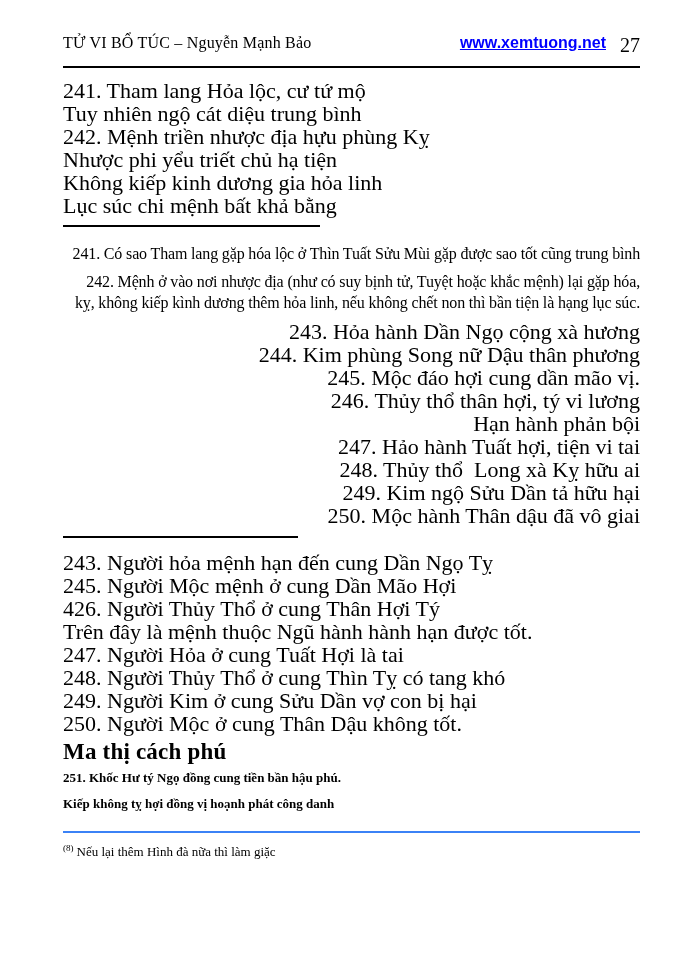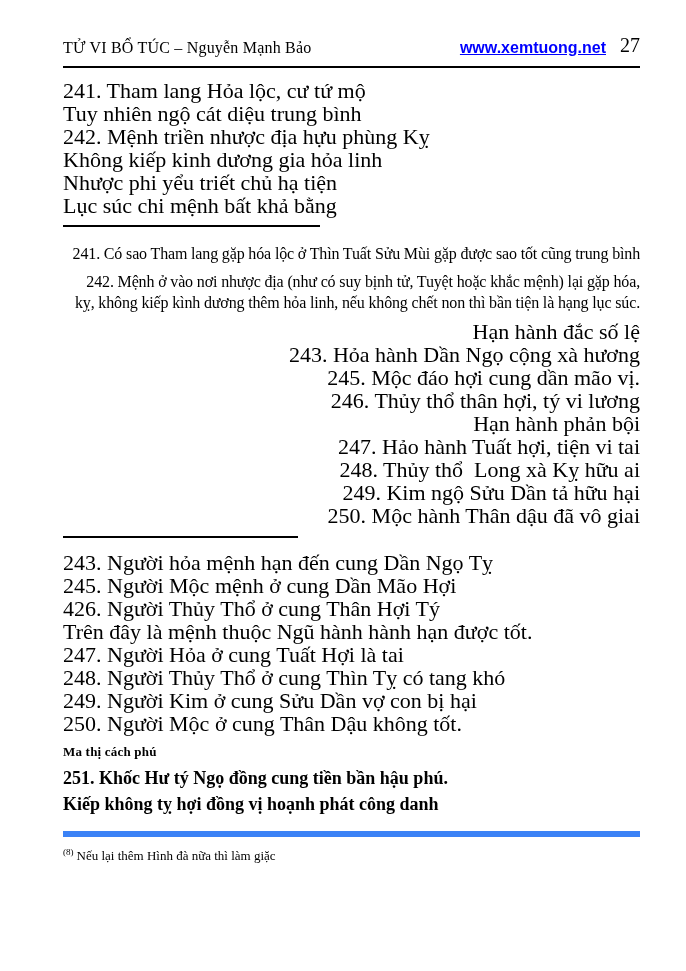"www.xemtuong.net" .header-right { align-items: flex-end -> flex-start }
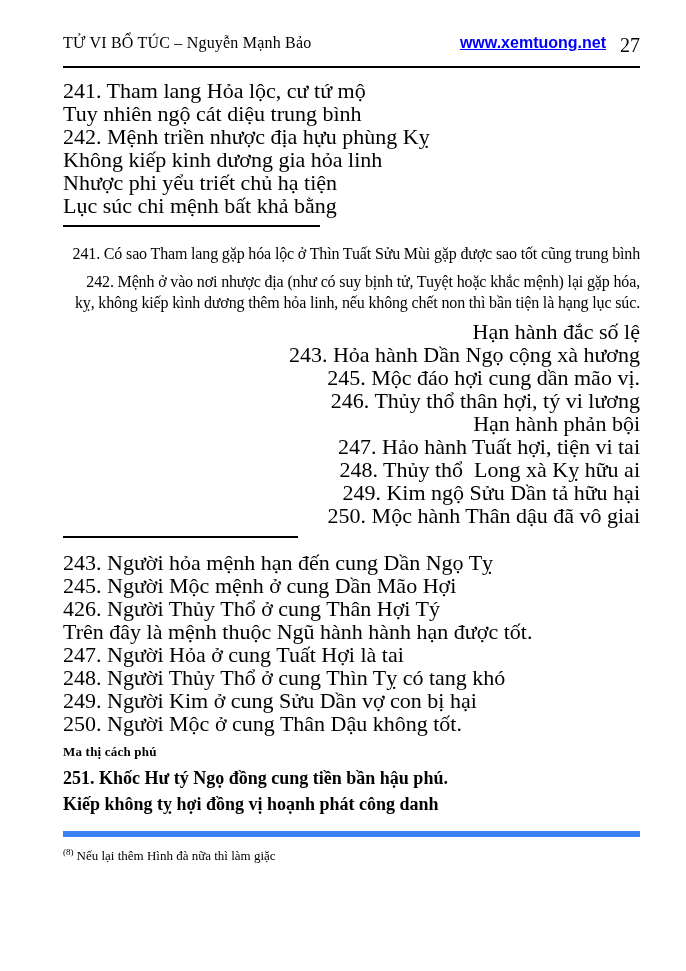"Không kiếp kinh dương gia" p.line { order: before "Nhược phi yểu triết chủ" -> after "Nhược phi yểu triết chủ" }
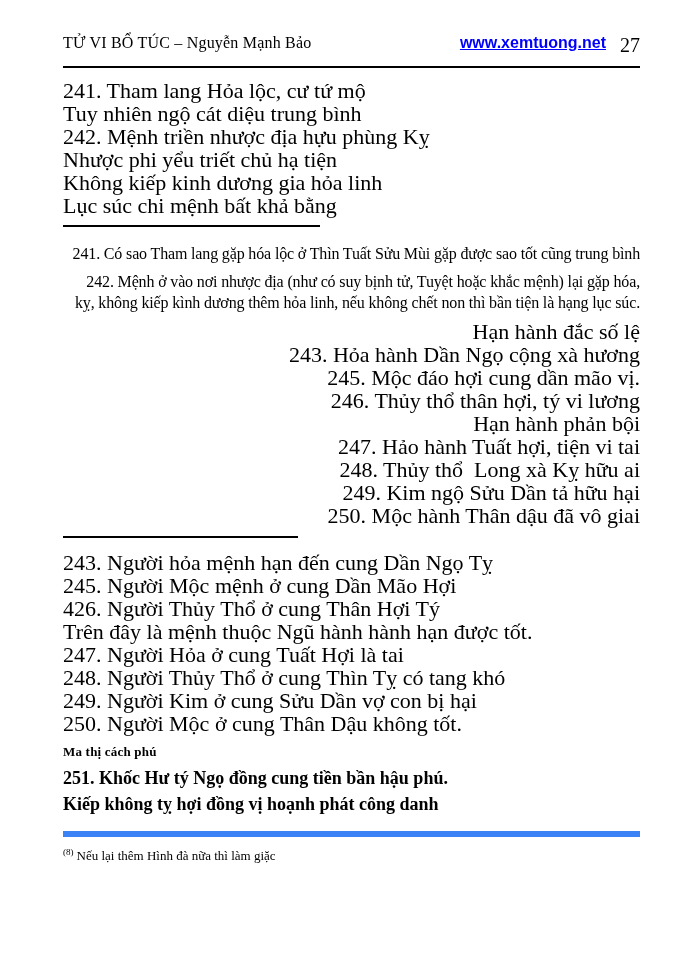"Hạn hành đắc số lệ" p.line { html: <p>Hạn hành đắc số lệ</p> -> none }
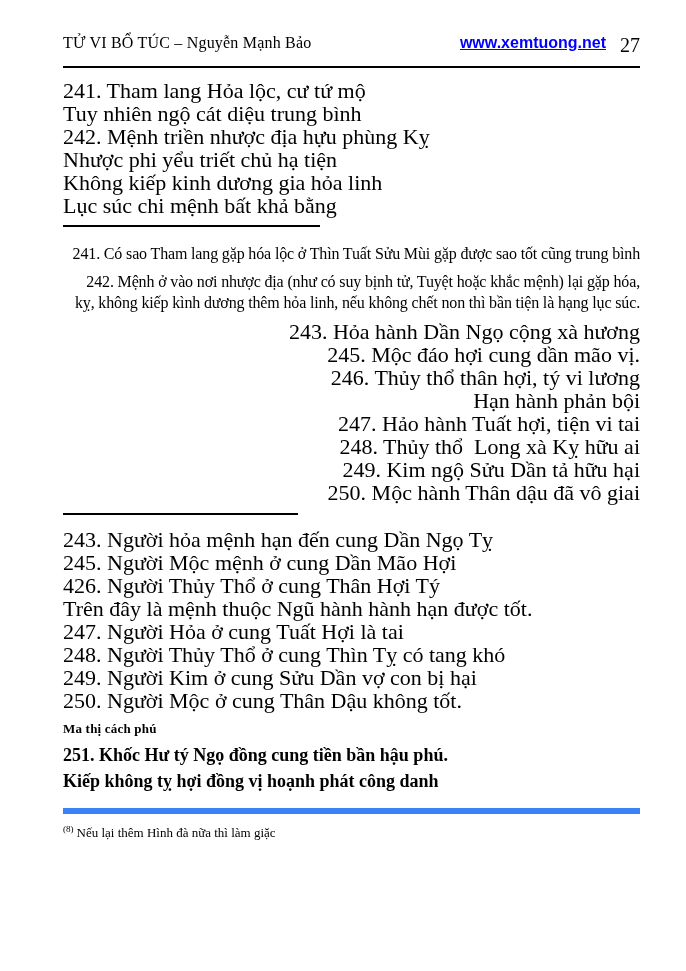"244. Kim phùng Song nữ" p.line { html: none -> <p>244. Kim phùng Song nữ Dậu thân phương</p> }
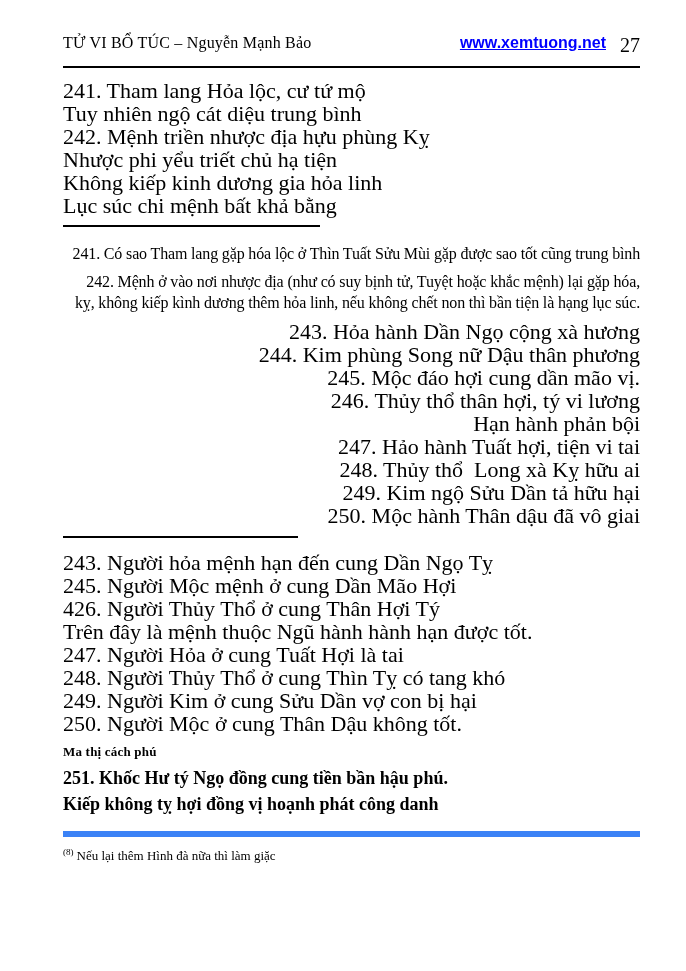"Ma thị cách phú" .ma-thi-heading { font-size: 13px -> 23px }
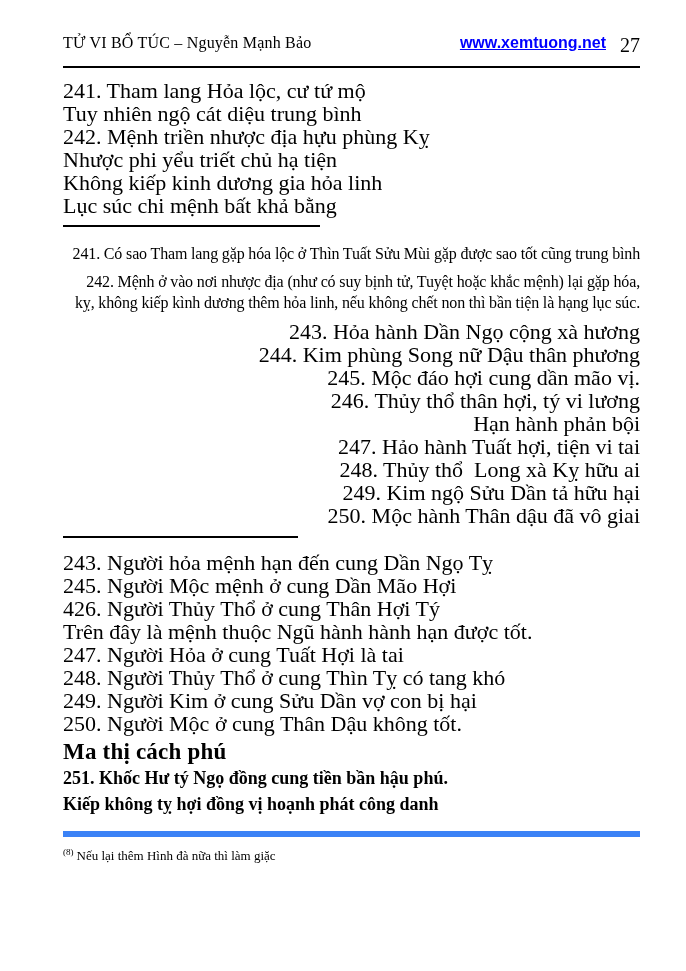"251. Khốc Hư tý Ngọ" .bold-line { font-size: 18px -> 13px }
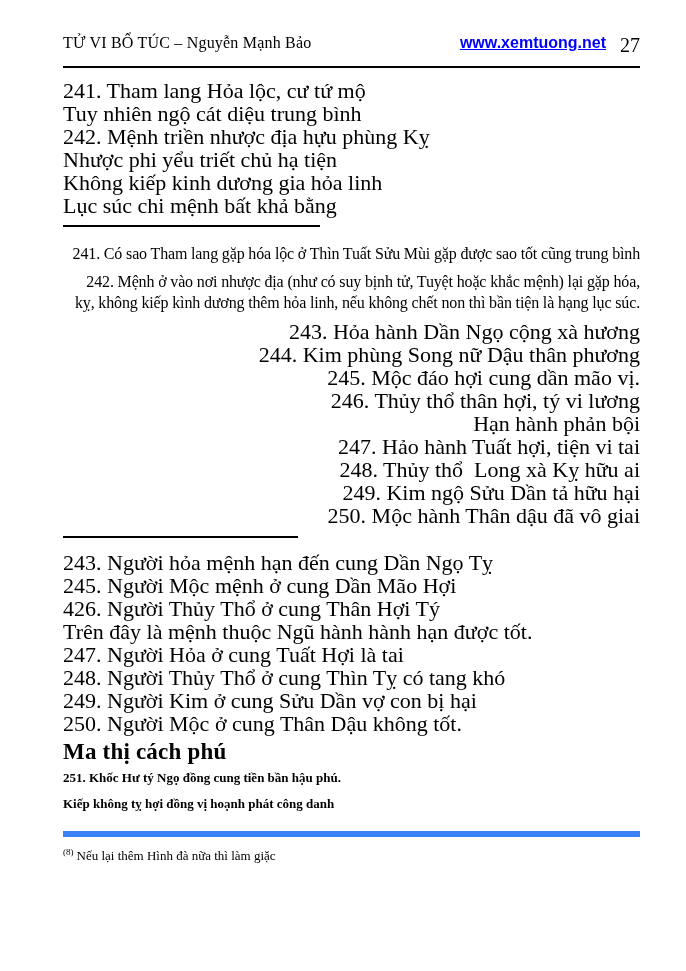"(8) Nếu lại thêm Hình" .footnote-block { border-top: 6px solid #3b82f6 -> 2px solid #3b82f6 }
